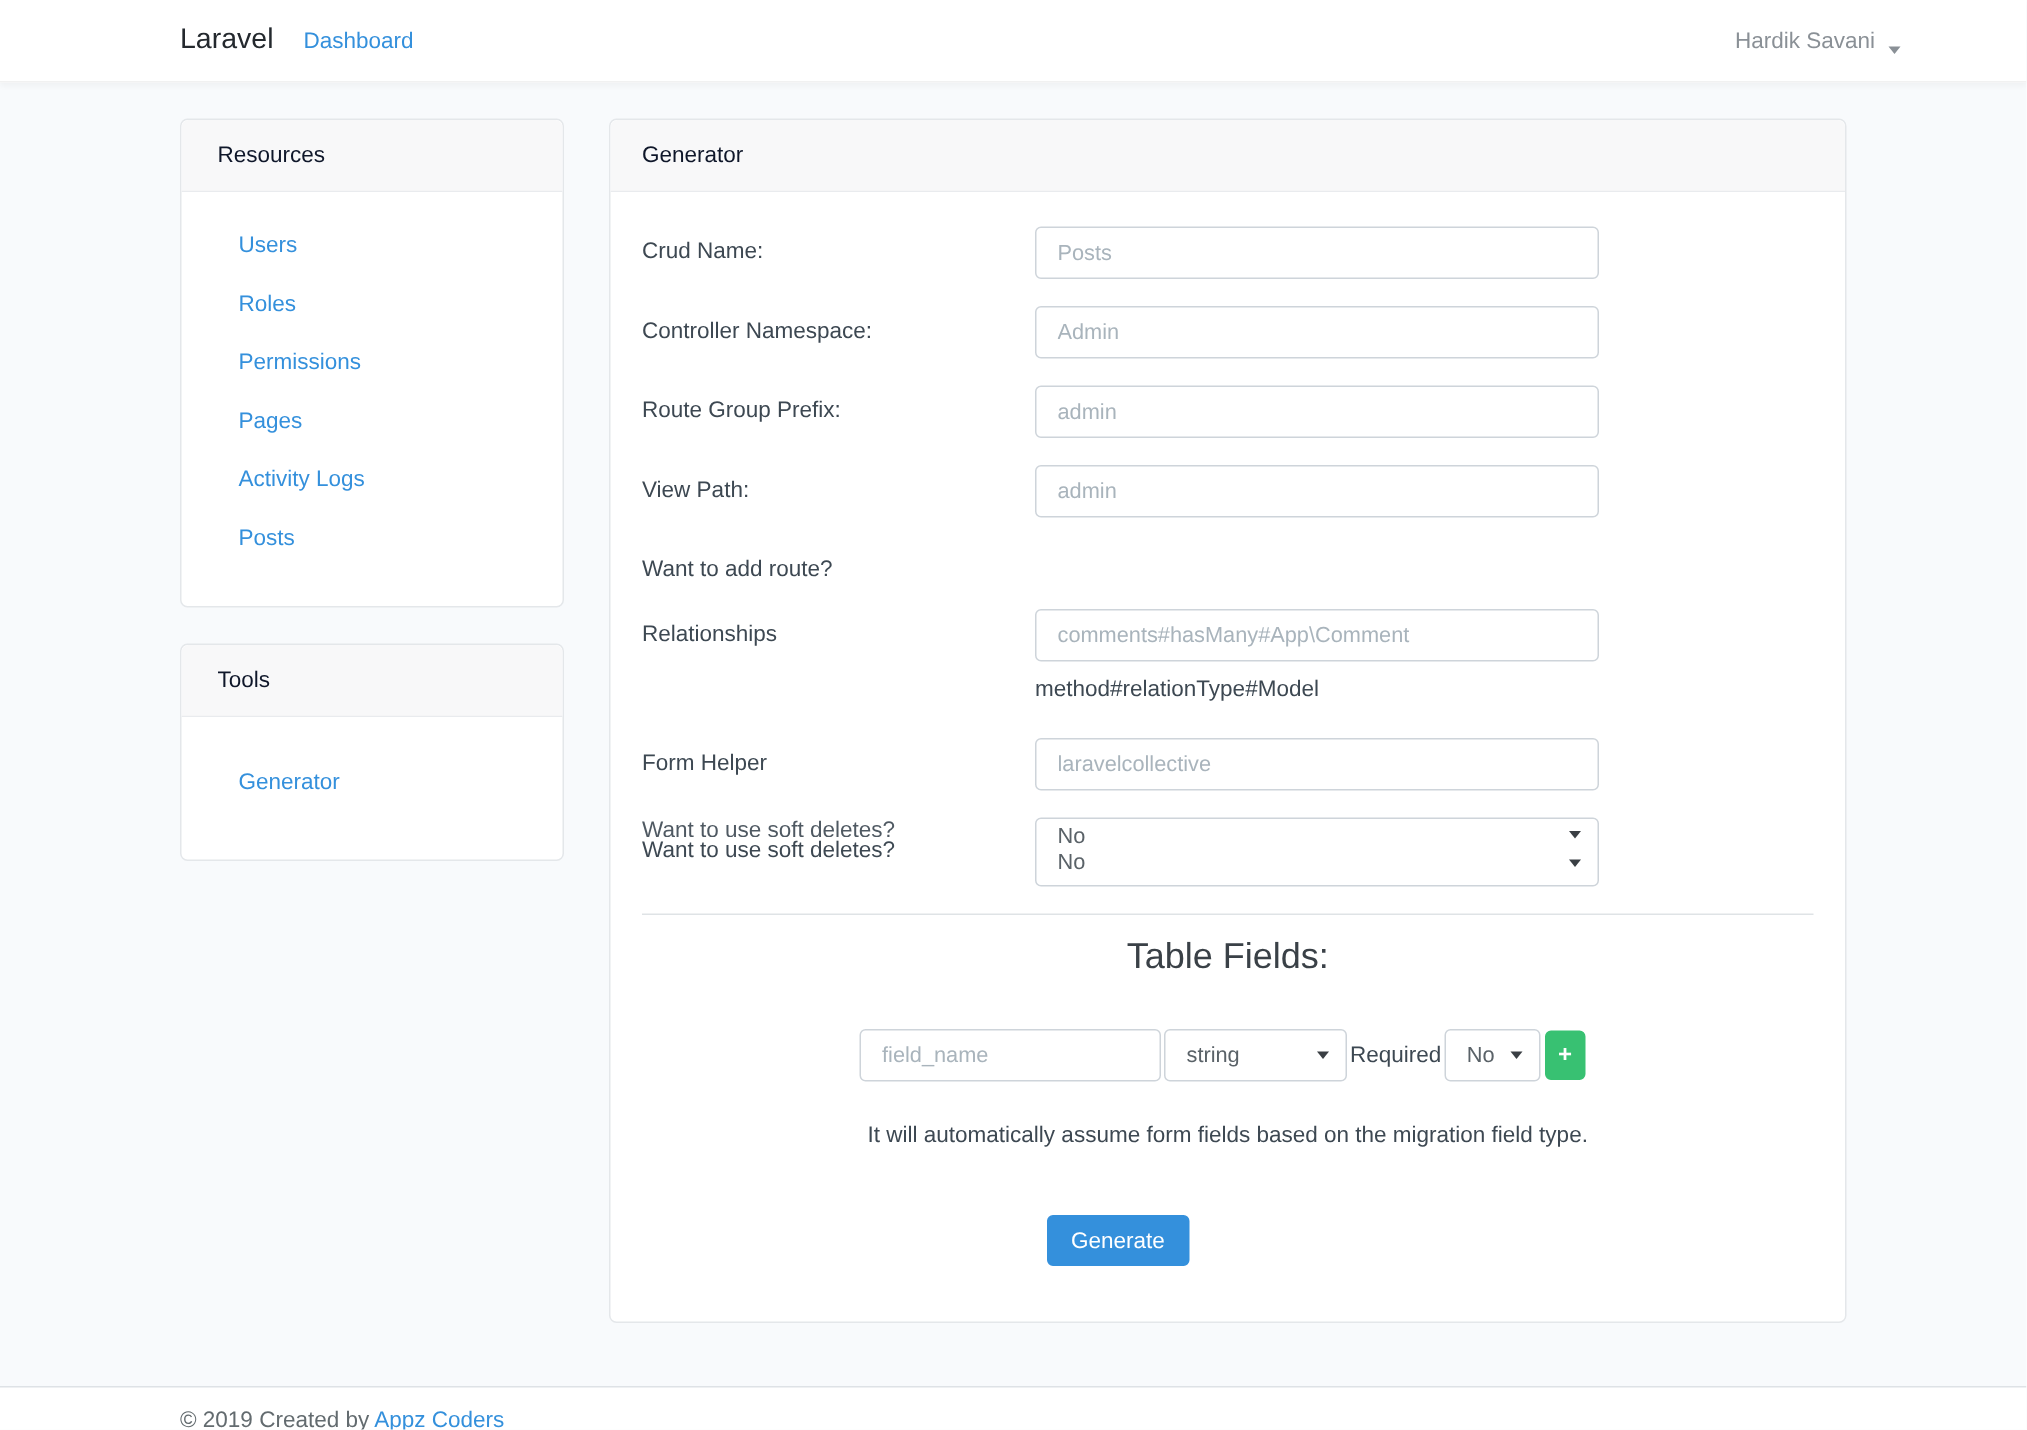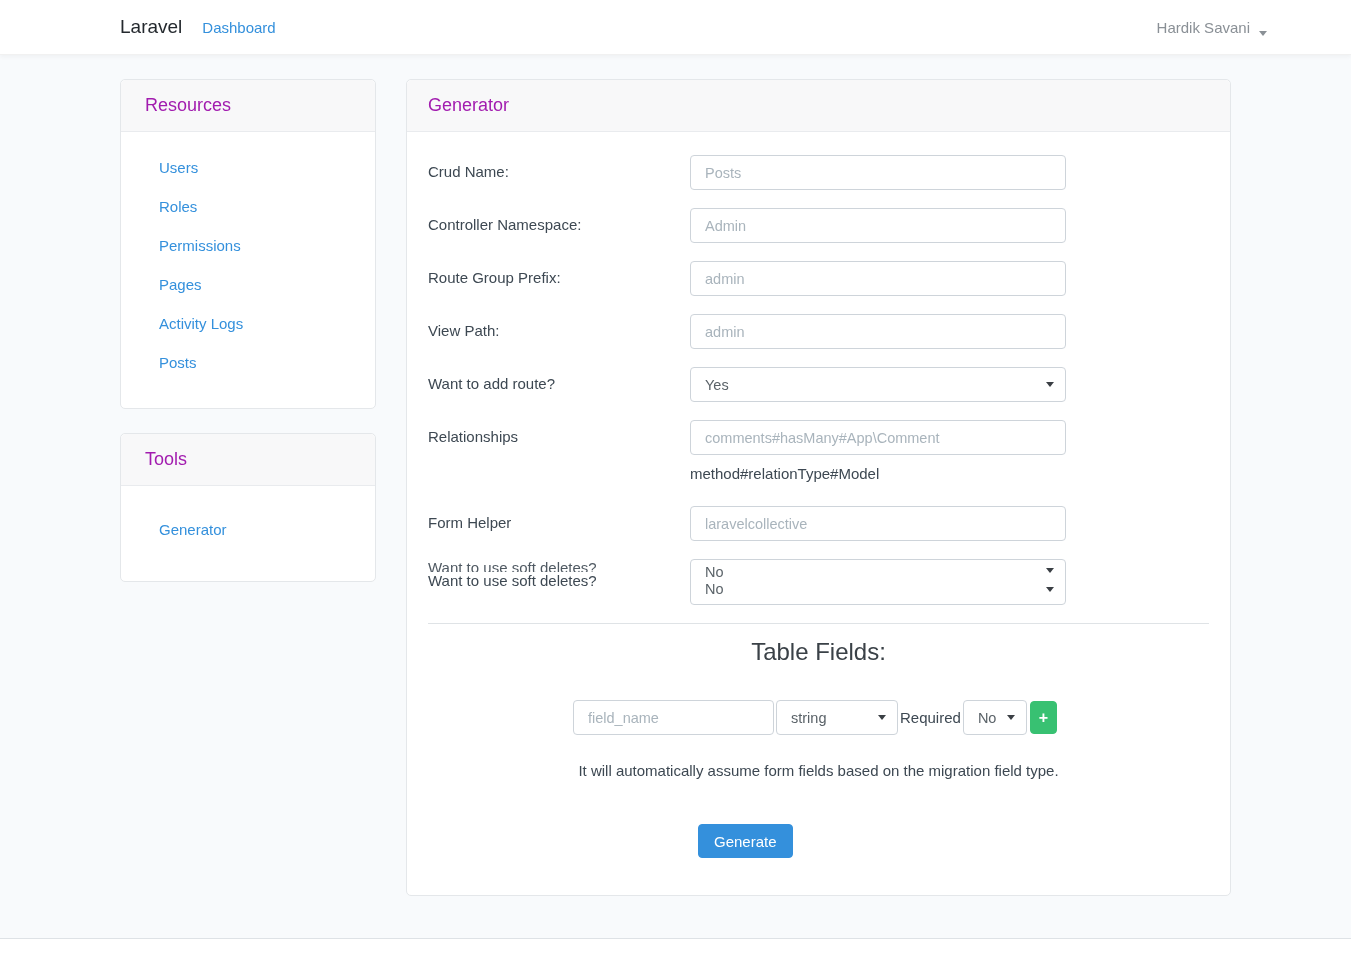"Resources" .card-header { color: #a21caf -> #0f172a; font-size: 18px -> 15px }
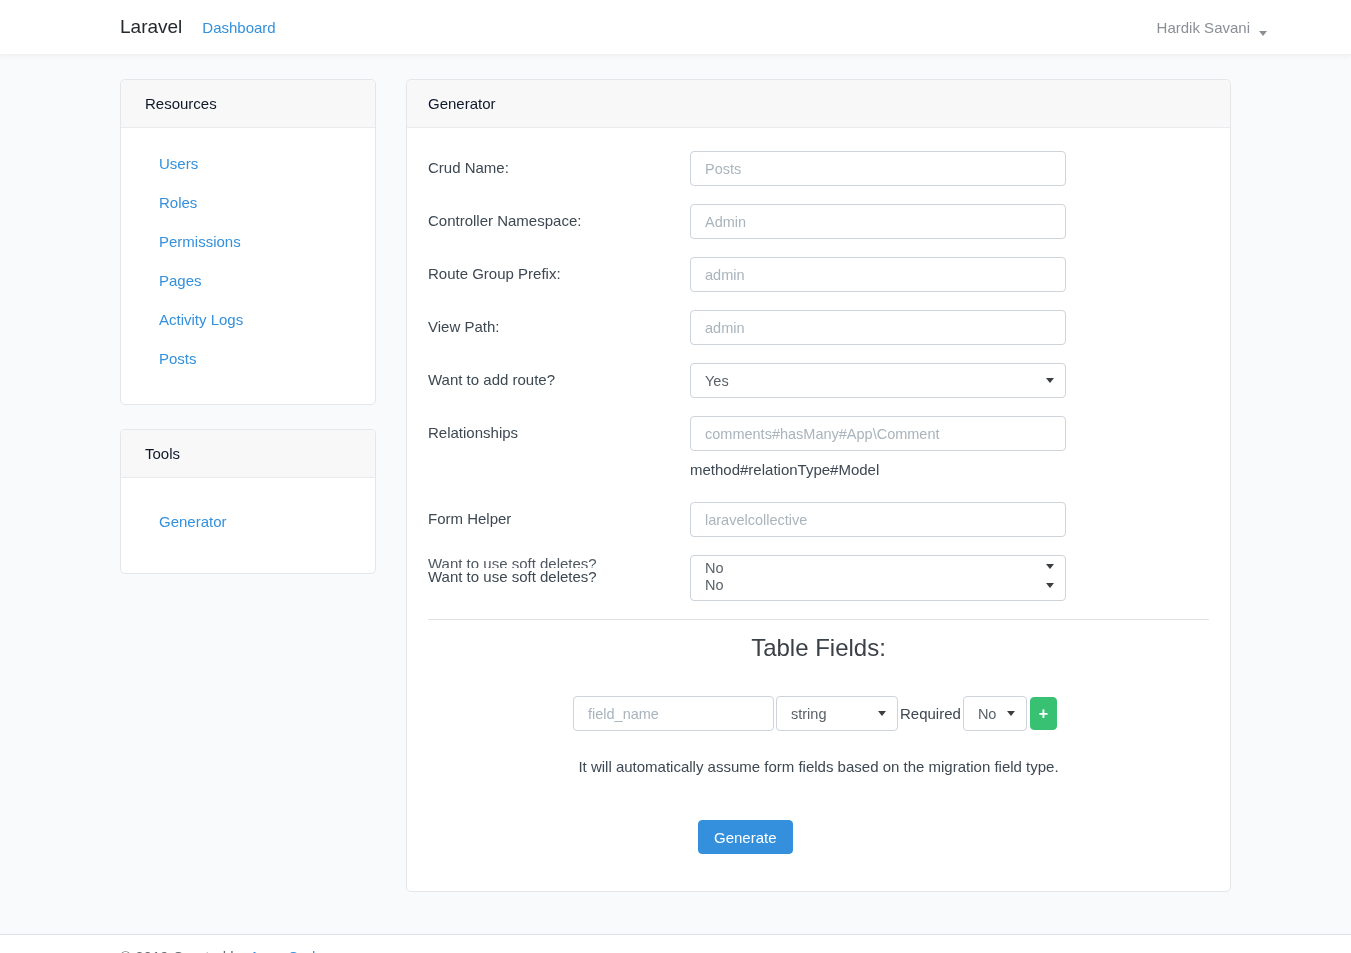"Yes" div.input-col { html: <div> <div> <span>Yes</span> <span></span> </div> </div> -> none }
